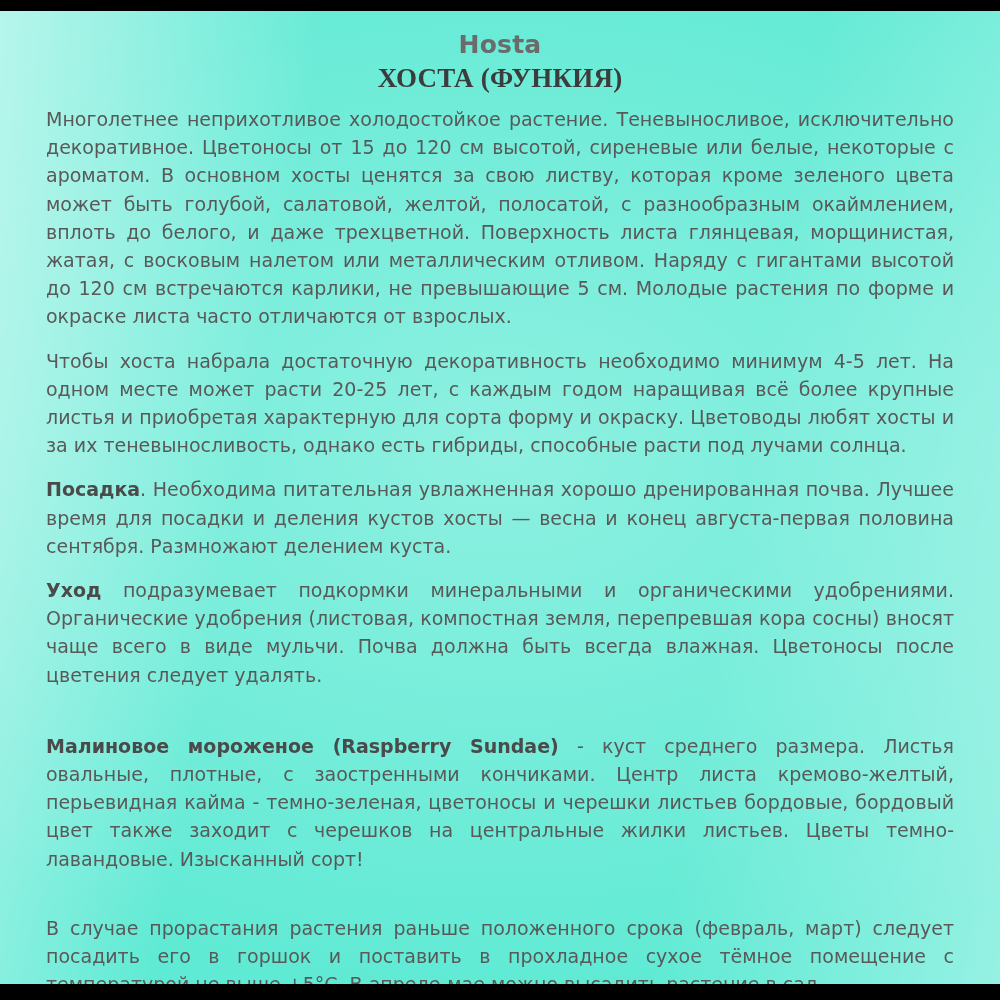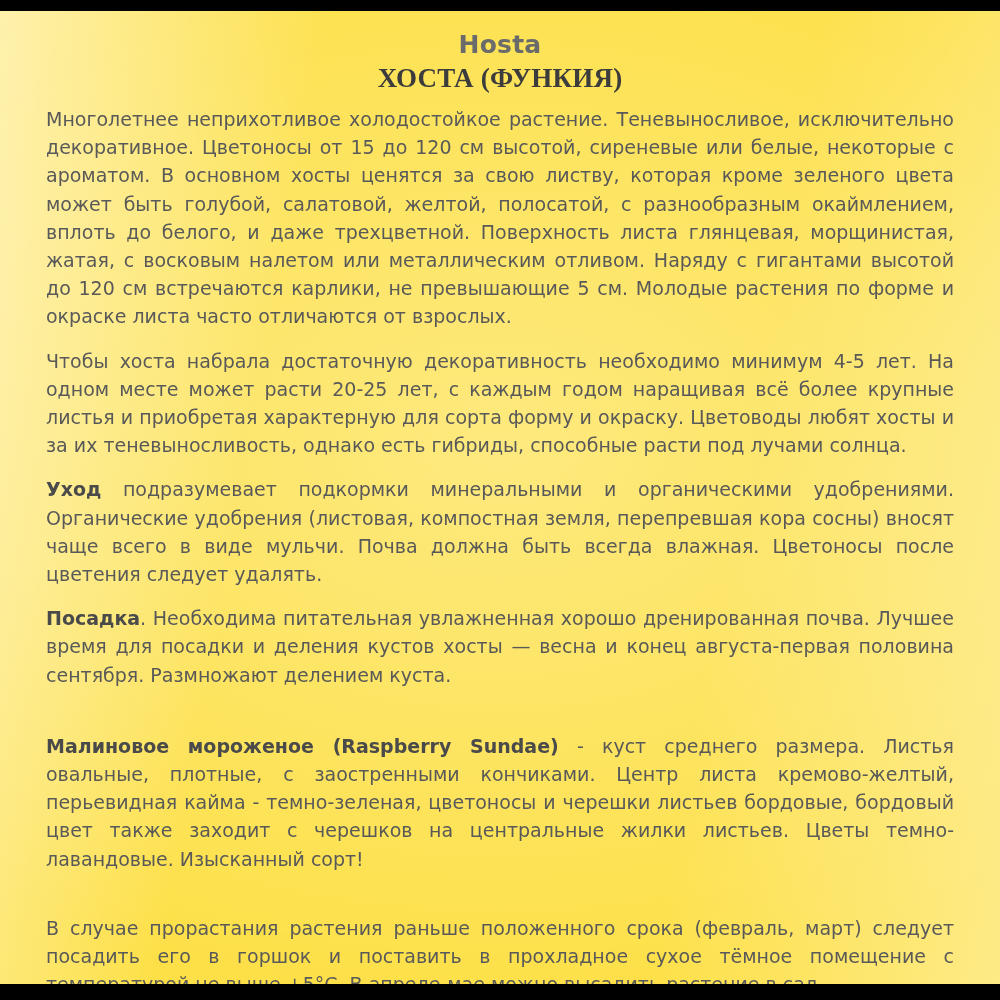"Hosta" .page { background: #fde047 -> #5eead4 }
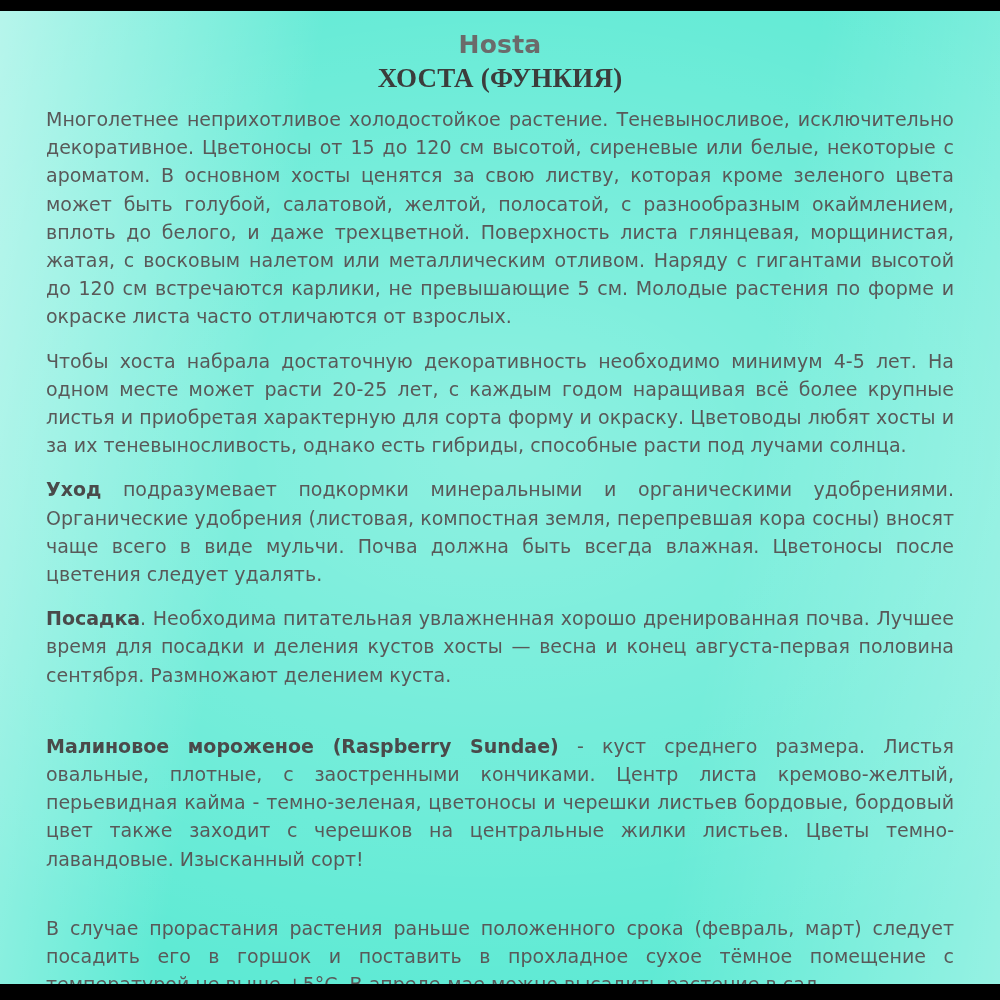"Уход подразумевает подкормки" p.body-text { order: before "Посадка. Необходима питательная" -> after "Посадка. Необходима питательная" }
